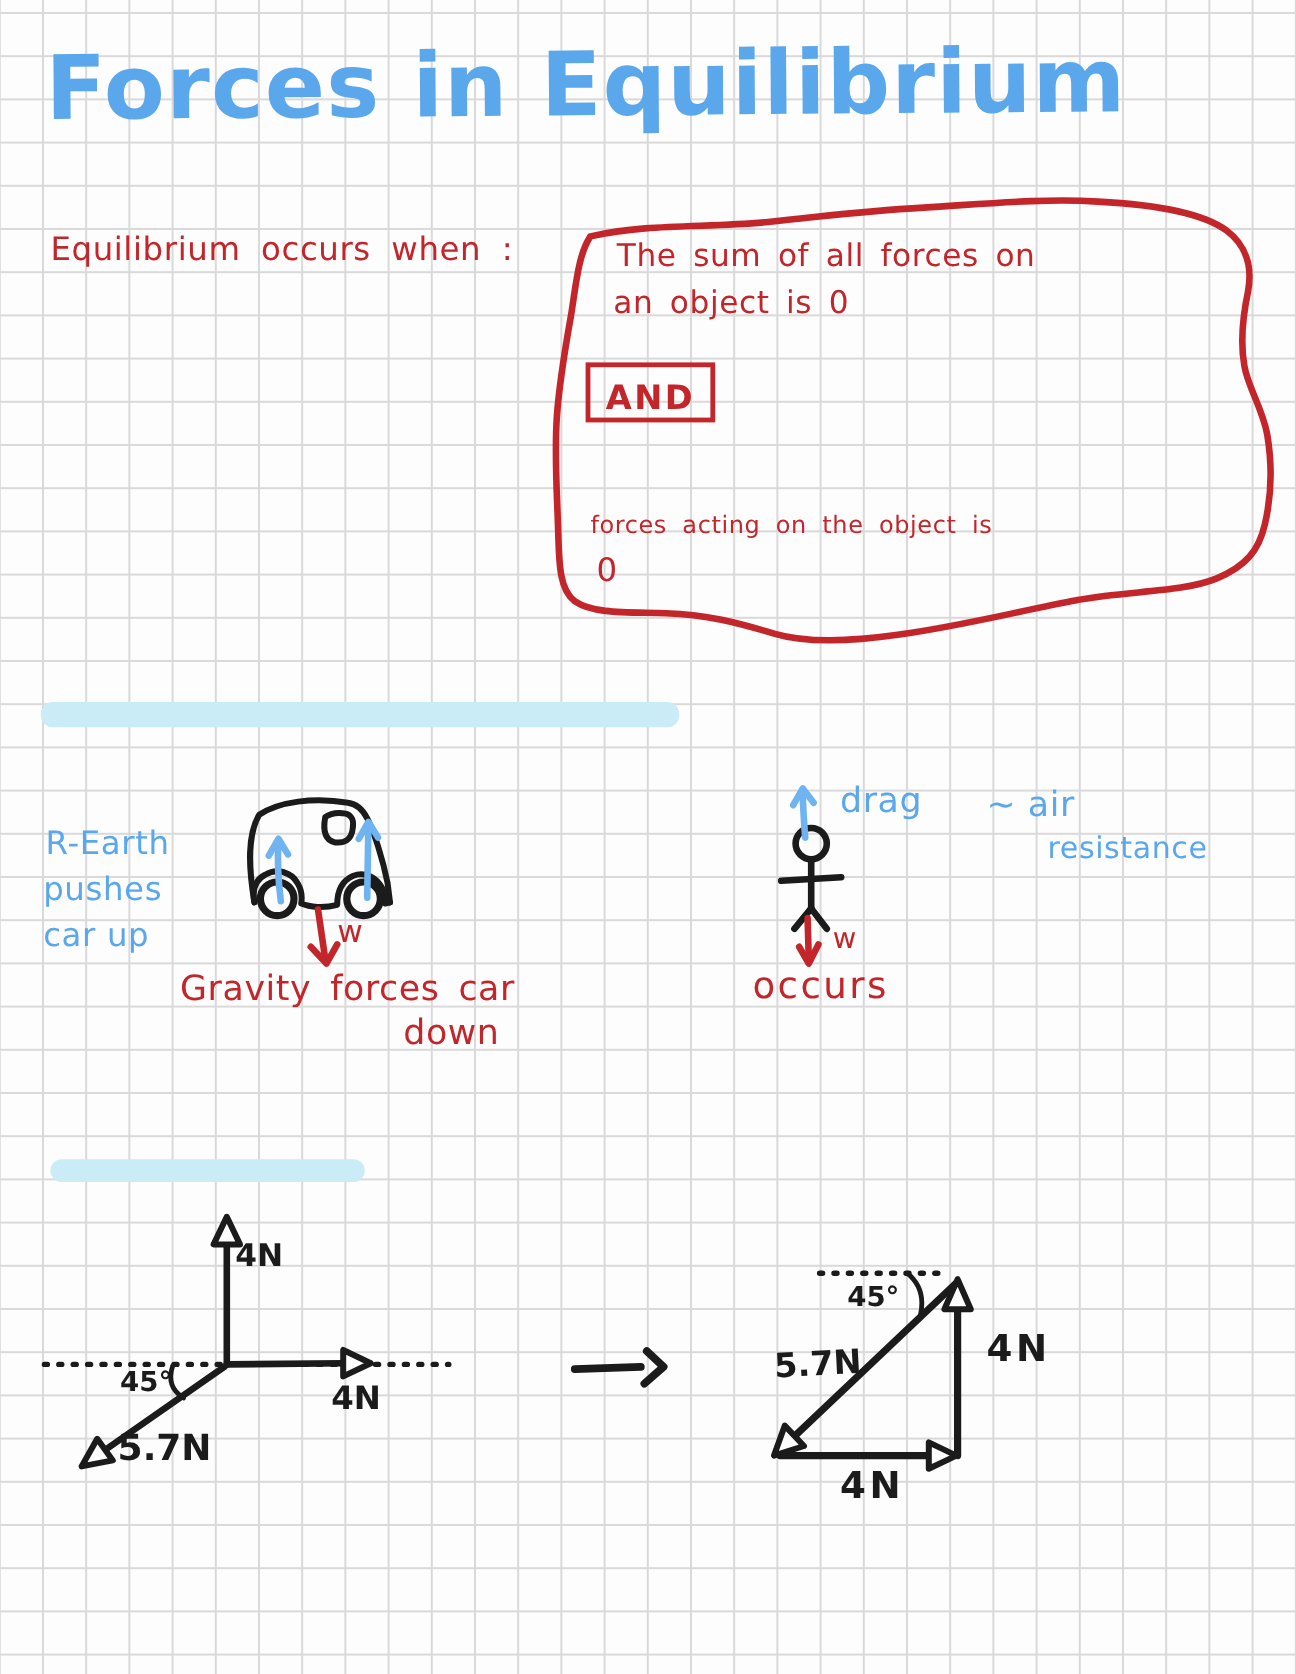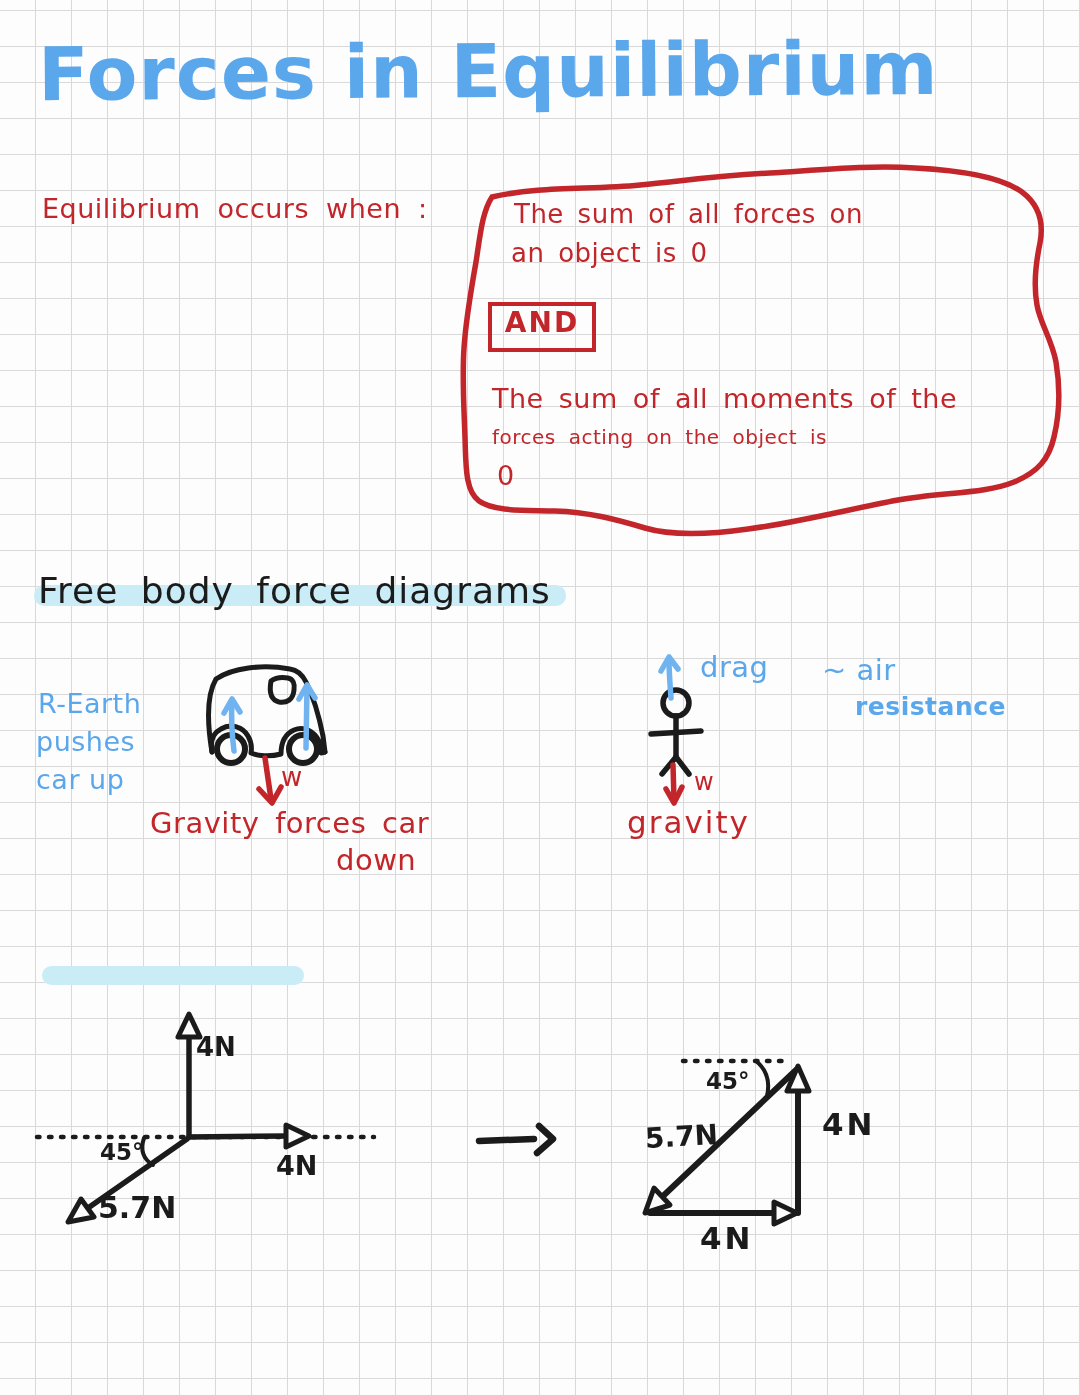"AND" .andbox { align-items: flex-start -> flex-end }
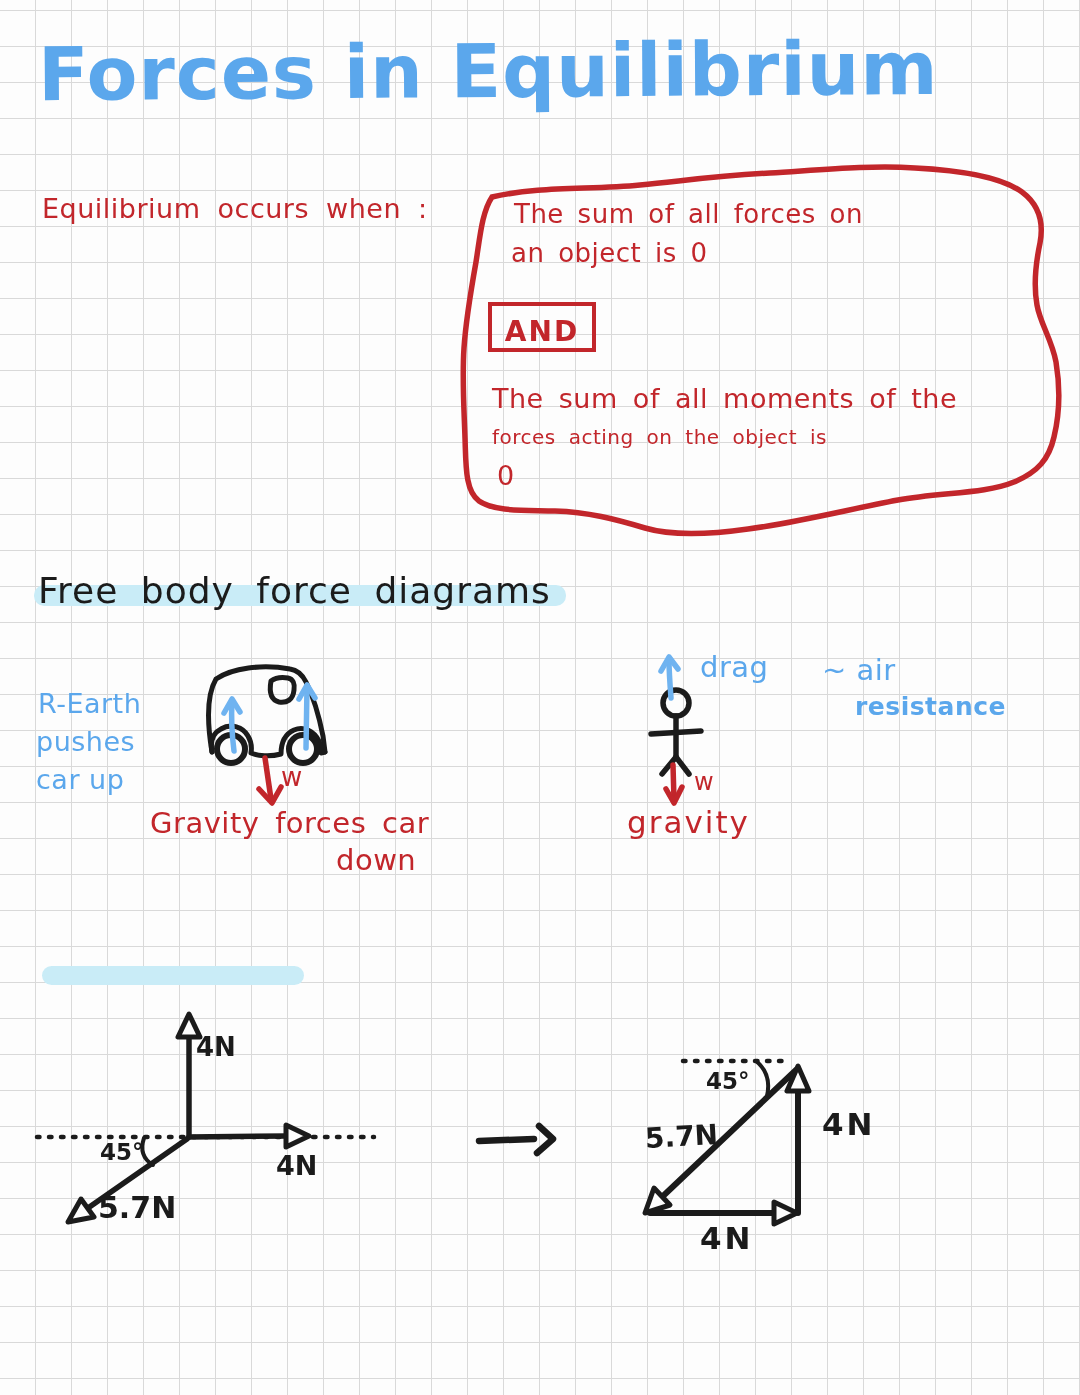"The sum of all moments" div.abs { html: <div>The sum of all moments of the</div> -> none }
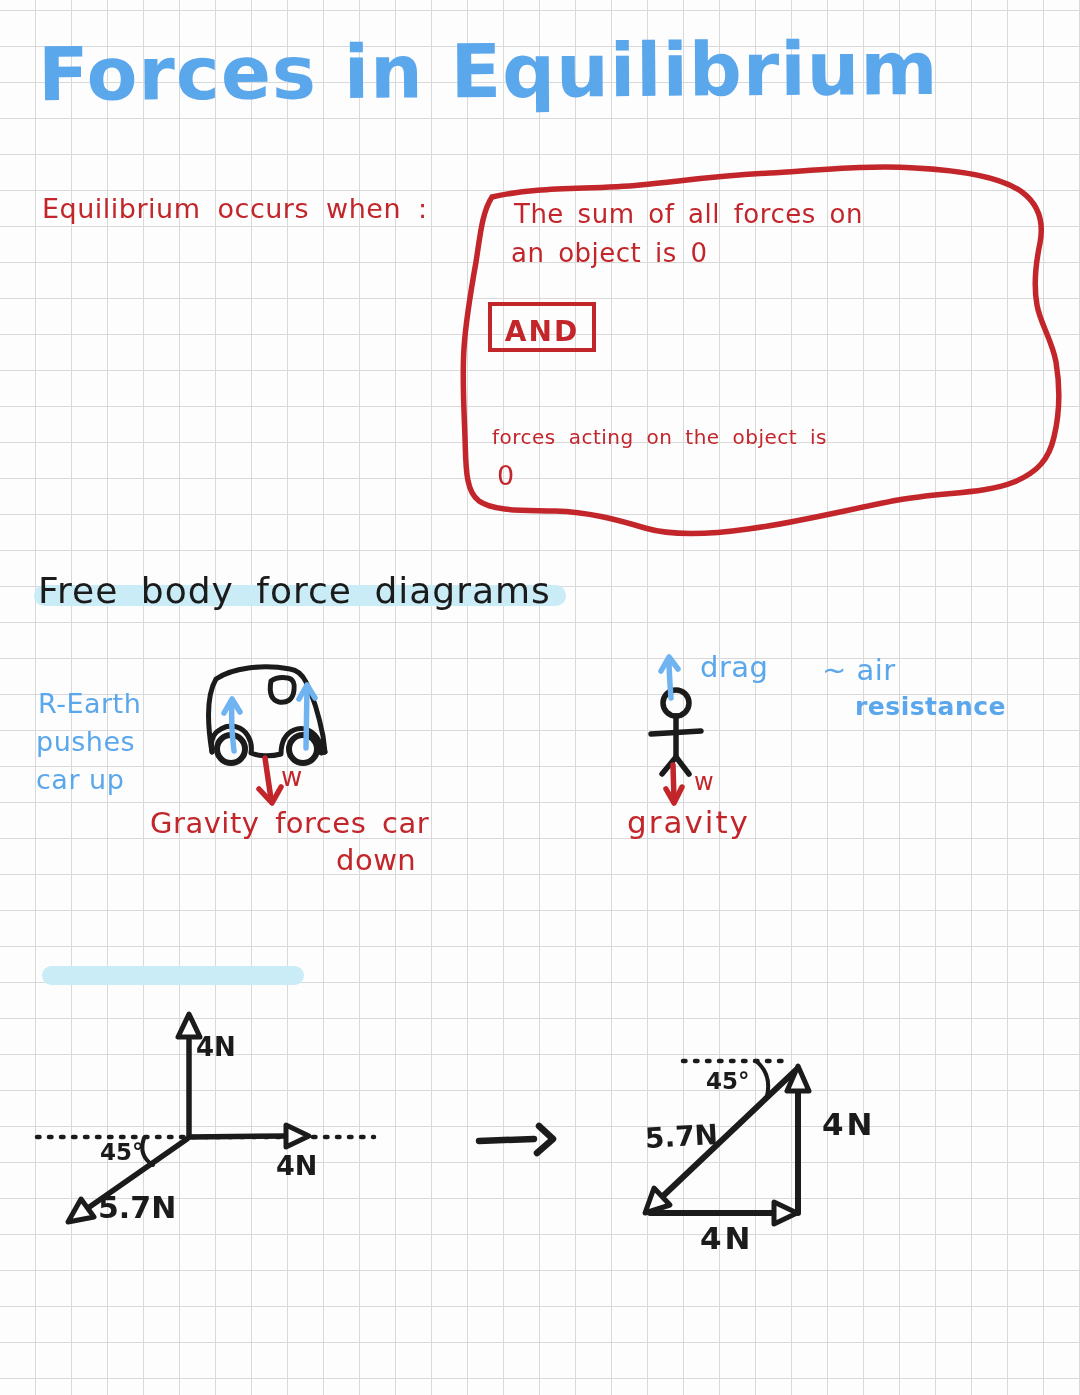"Free body force diagrams" div.abs { html: <div>Free body force diagrams</div> -> none }
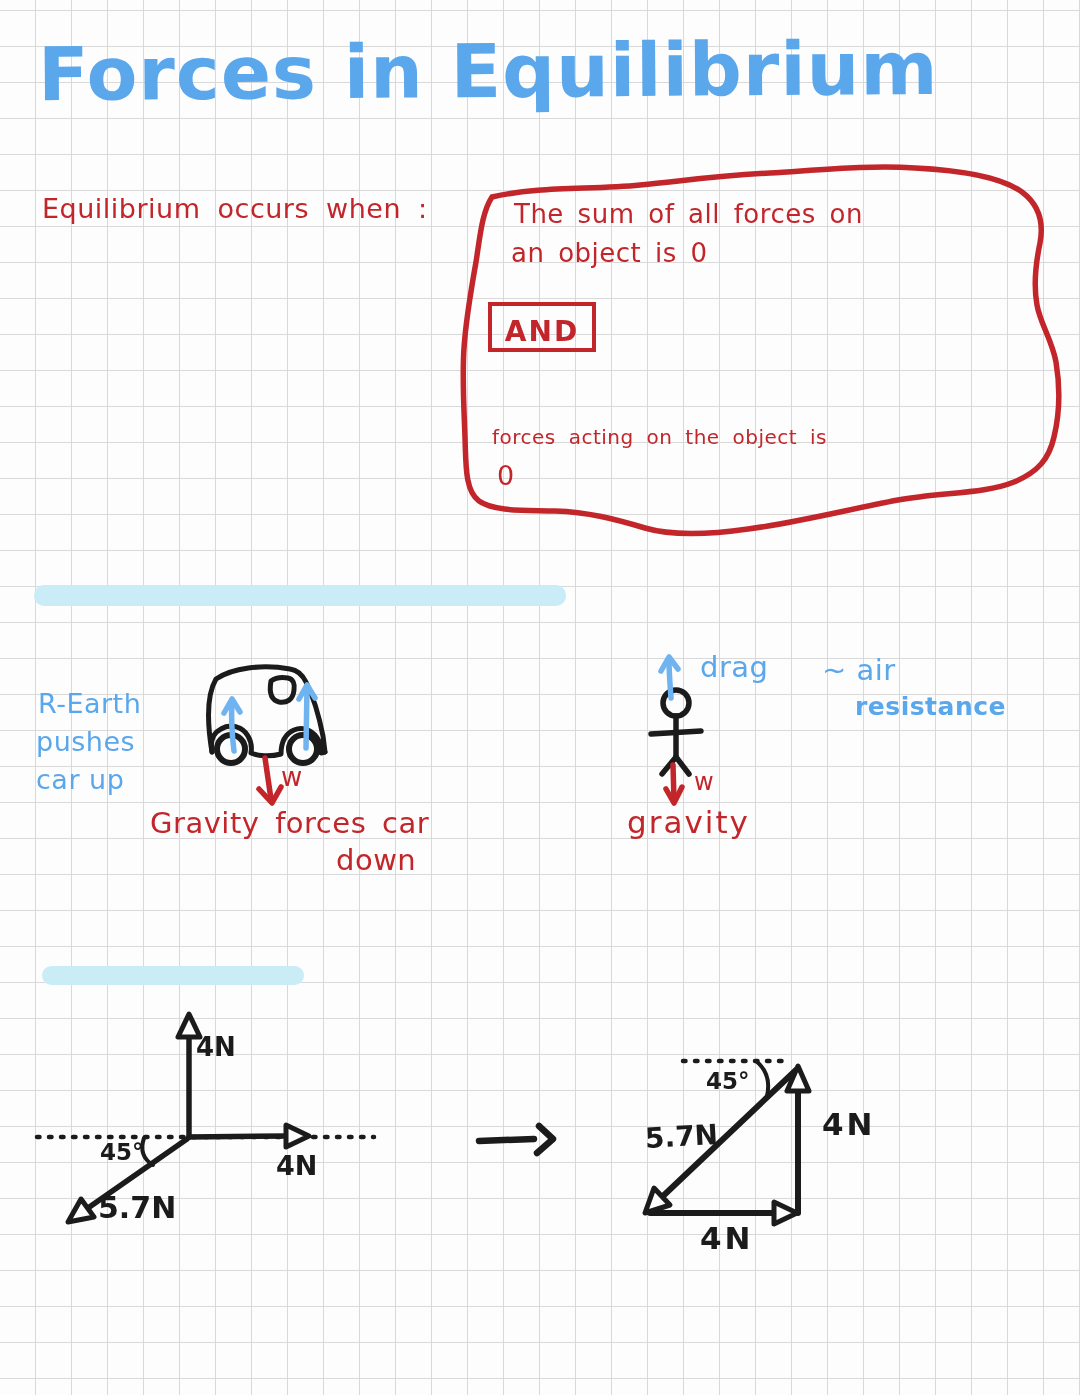"resistance" div.abs { font-weight: bold -> none; left: 855px -> 873px }
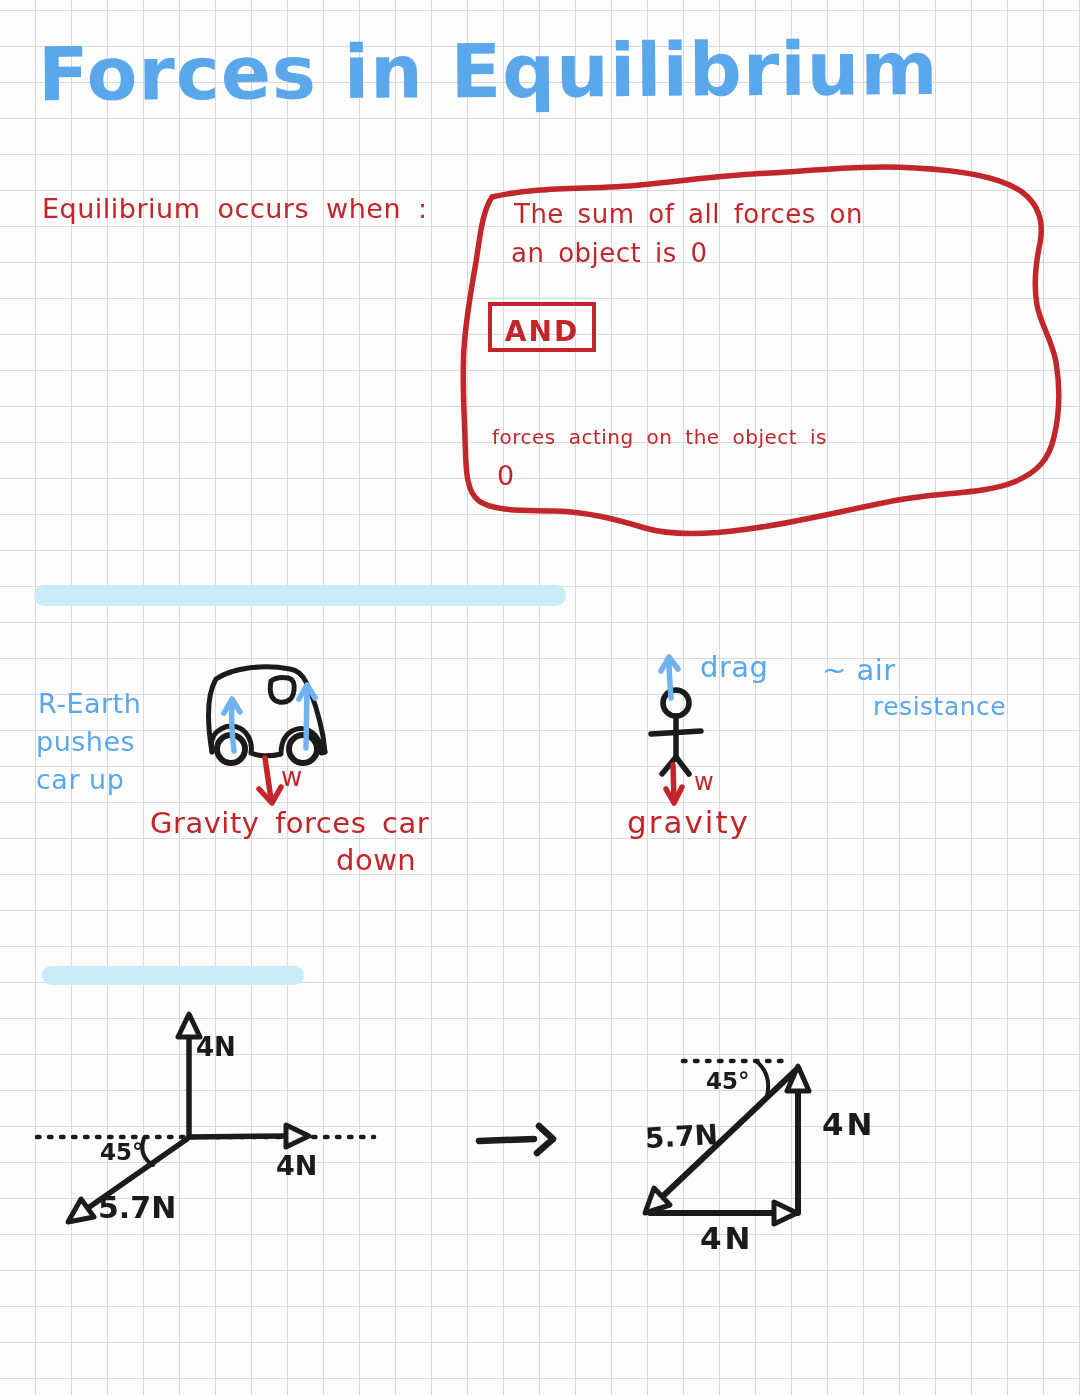"gravity" div.abs { text: gravity -> occurs }
